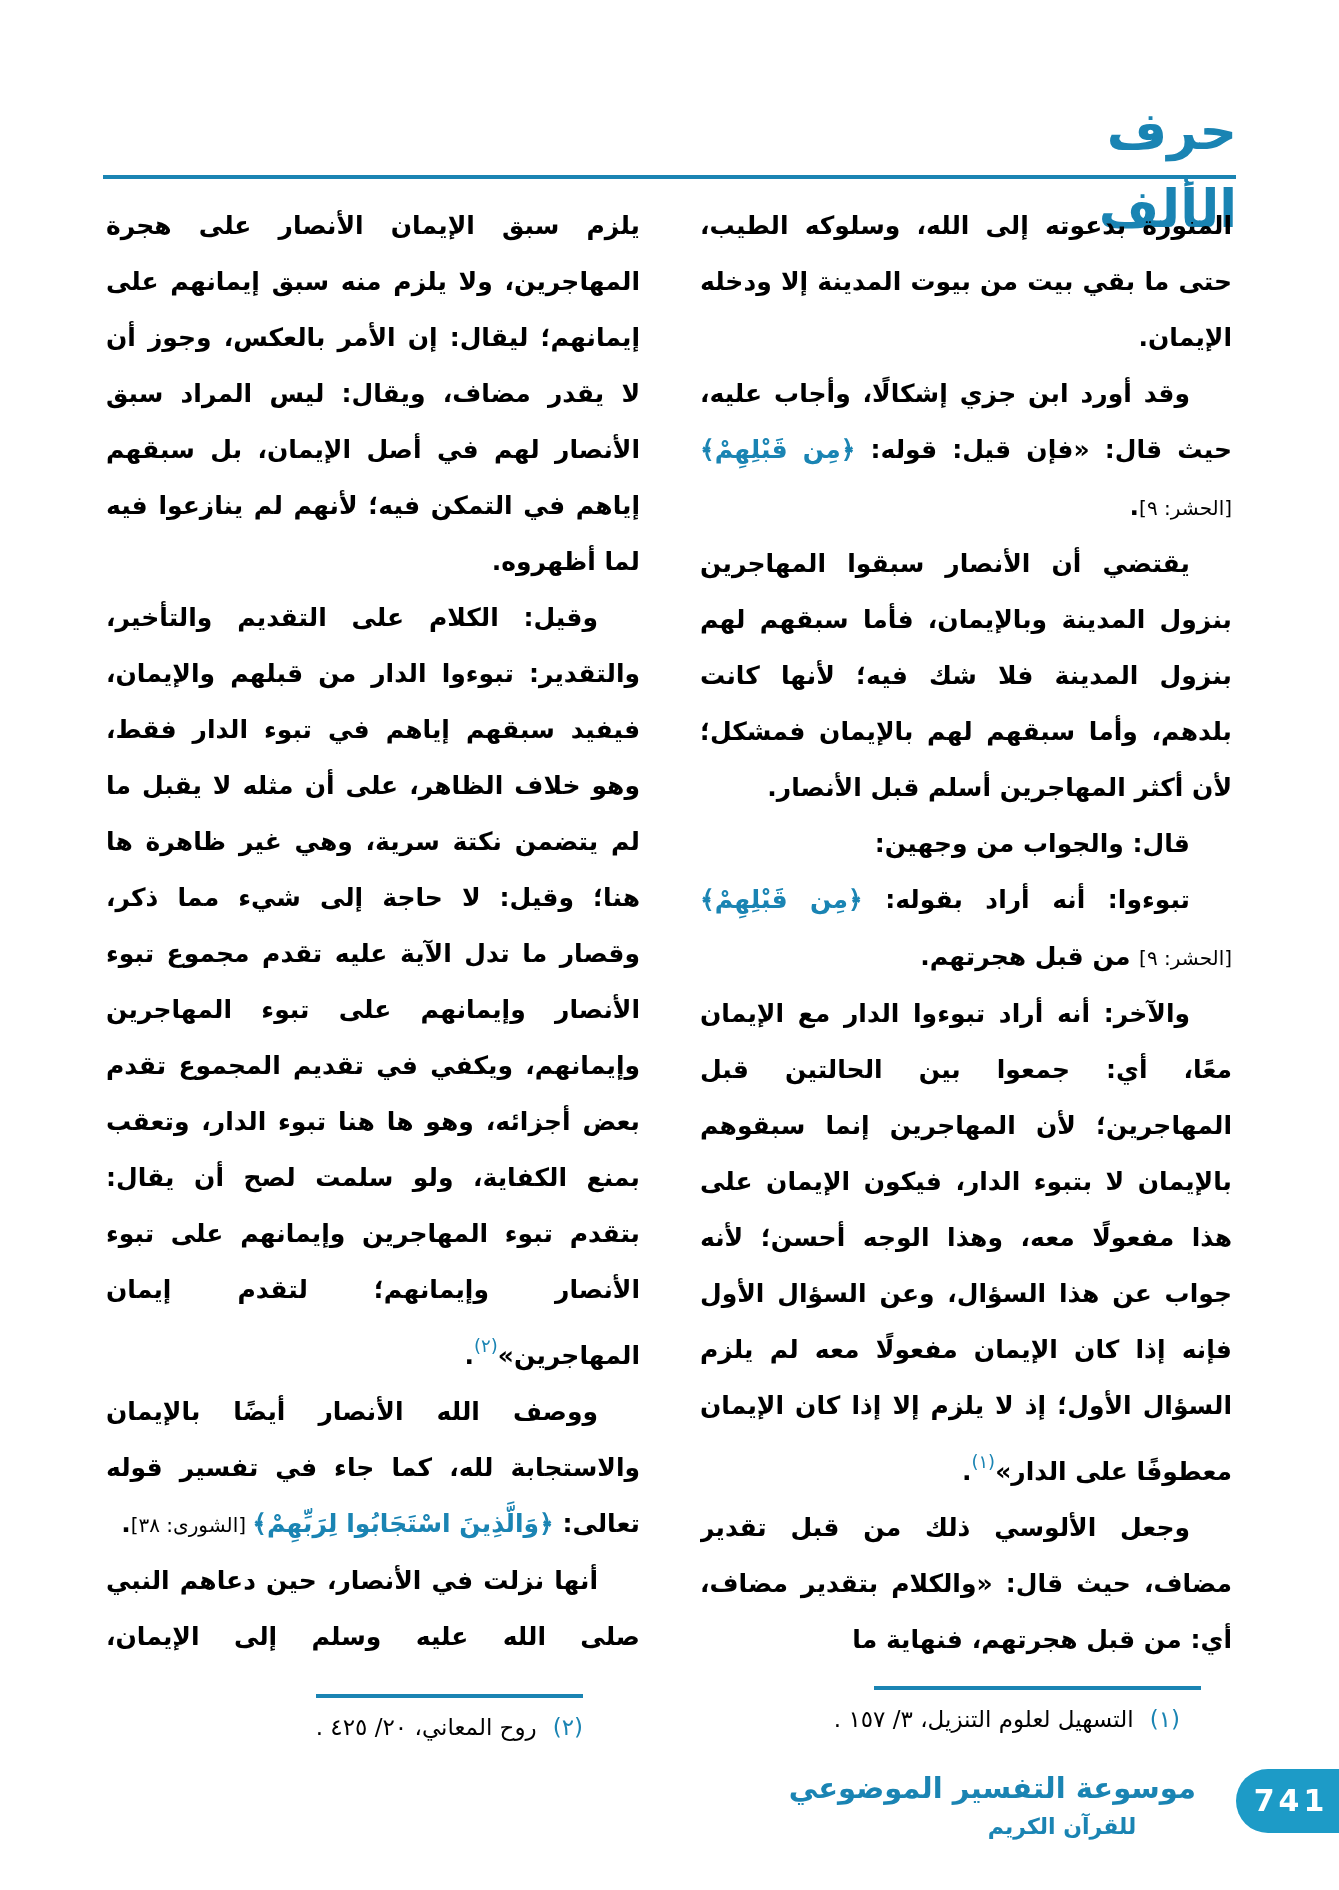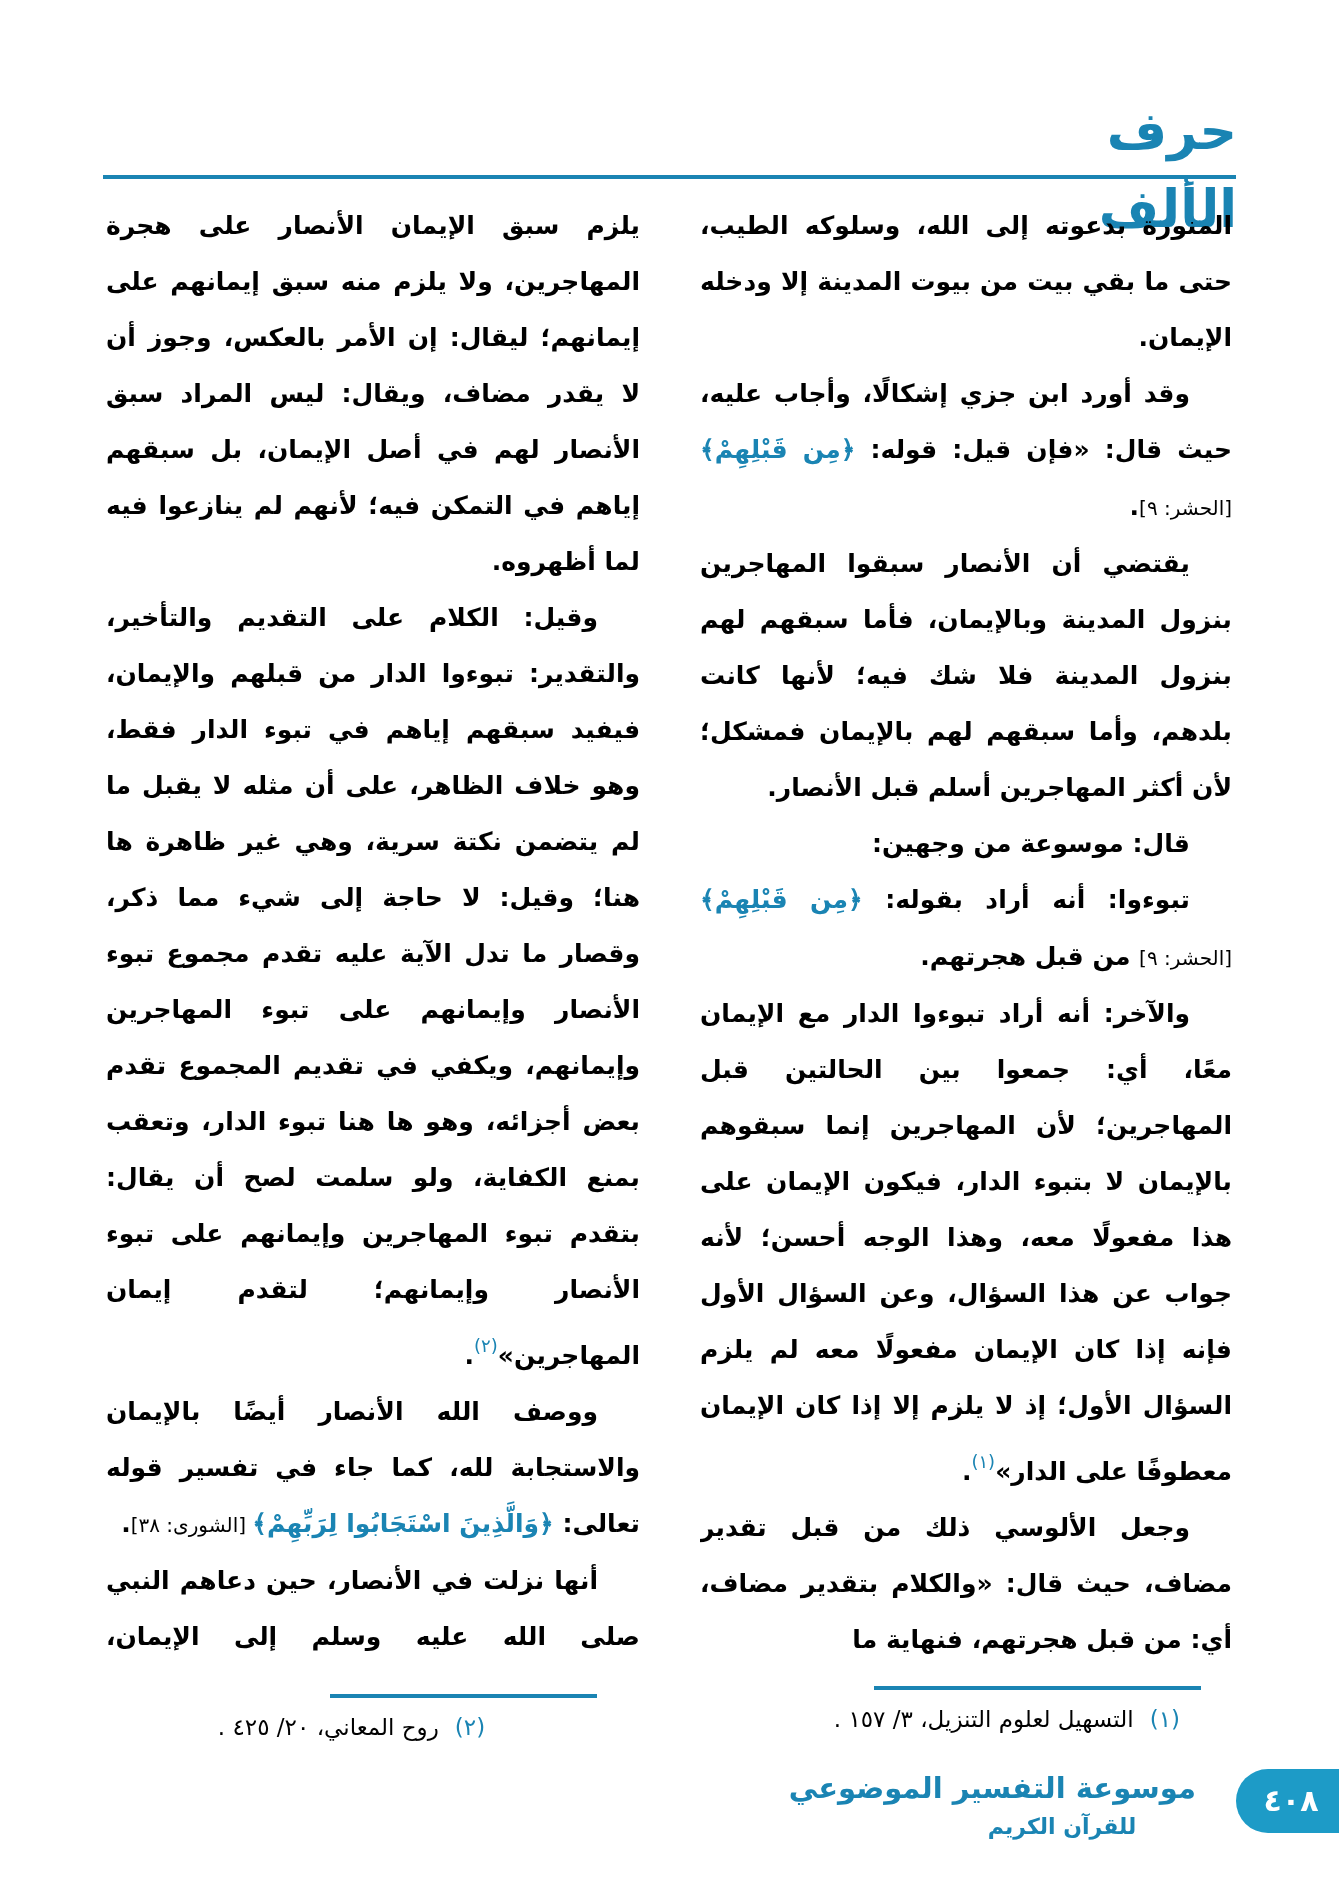"قال: موسوعة من وجهين:" span.seg-t { text: موسوعة -> والجواب }
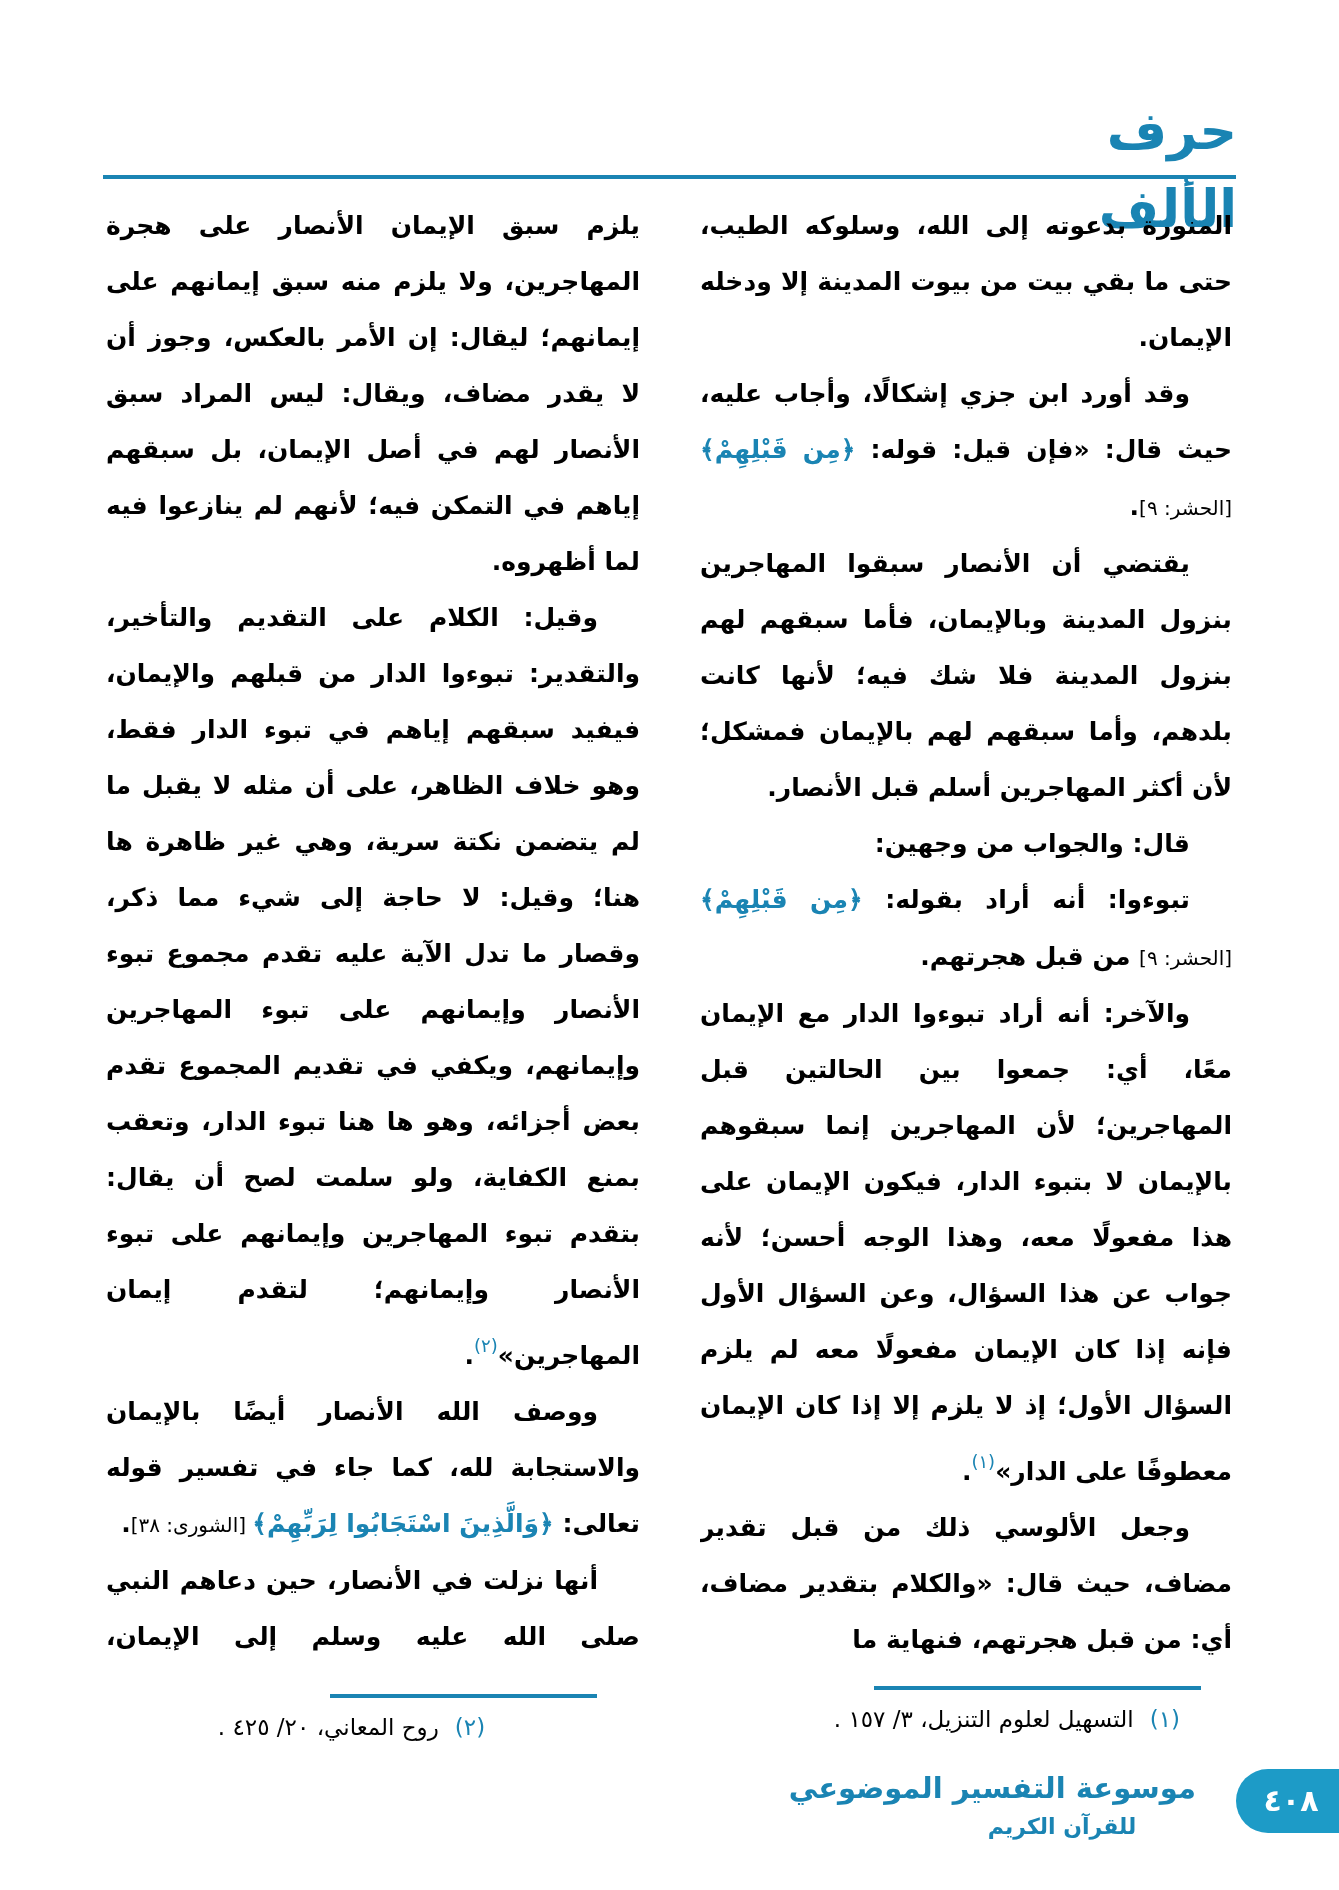"(٢)روح المعاني، ٢٠/ ٤٢٥ ." .fn-left { left: 106px -> 92px; text-align: center -> none }
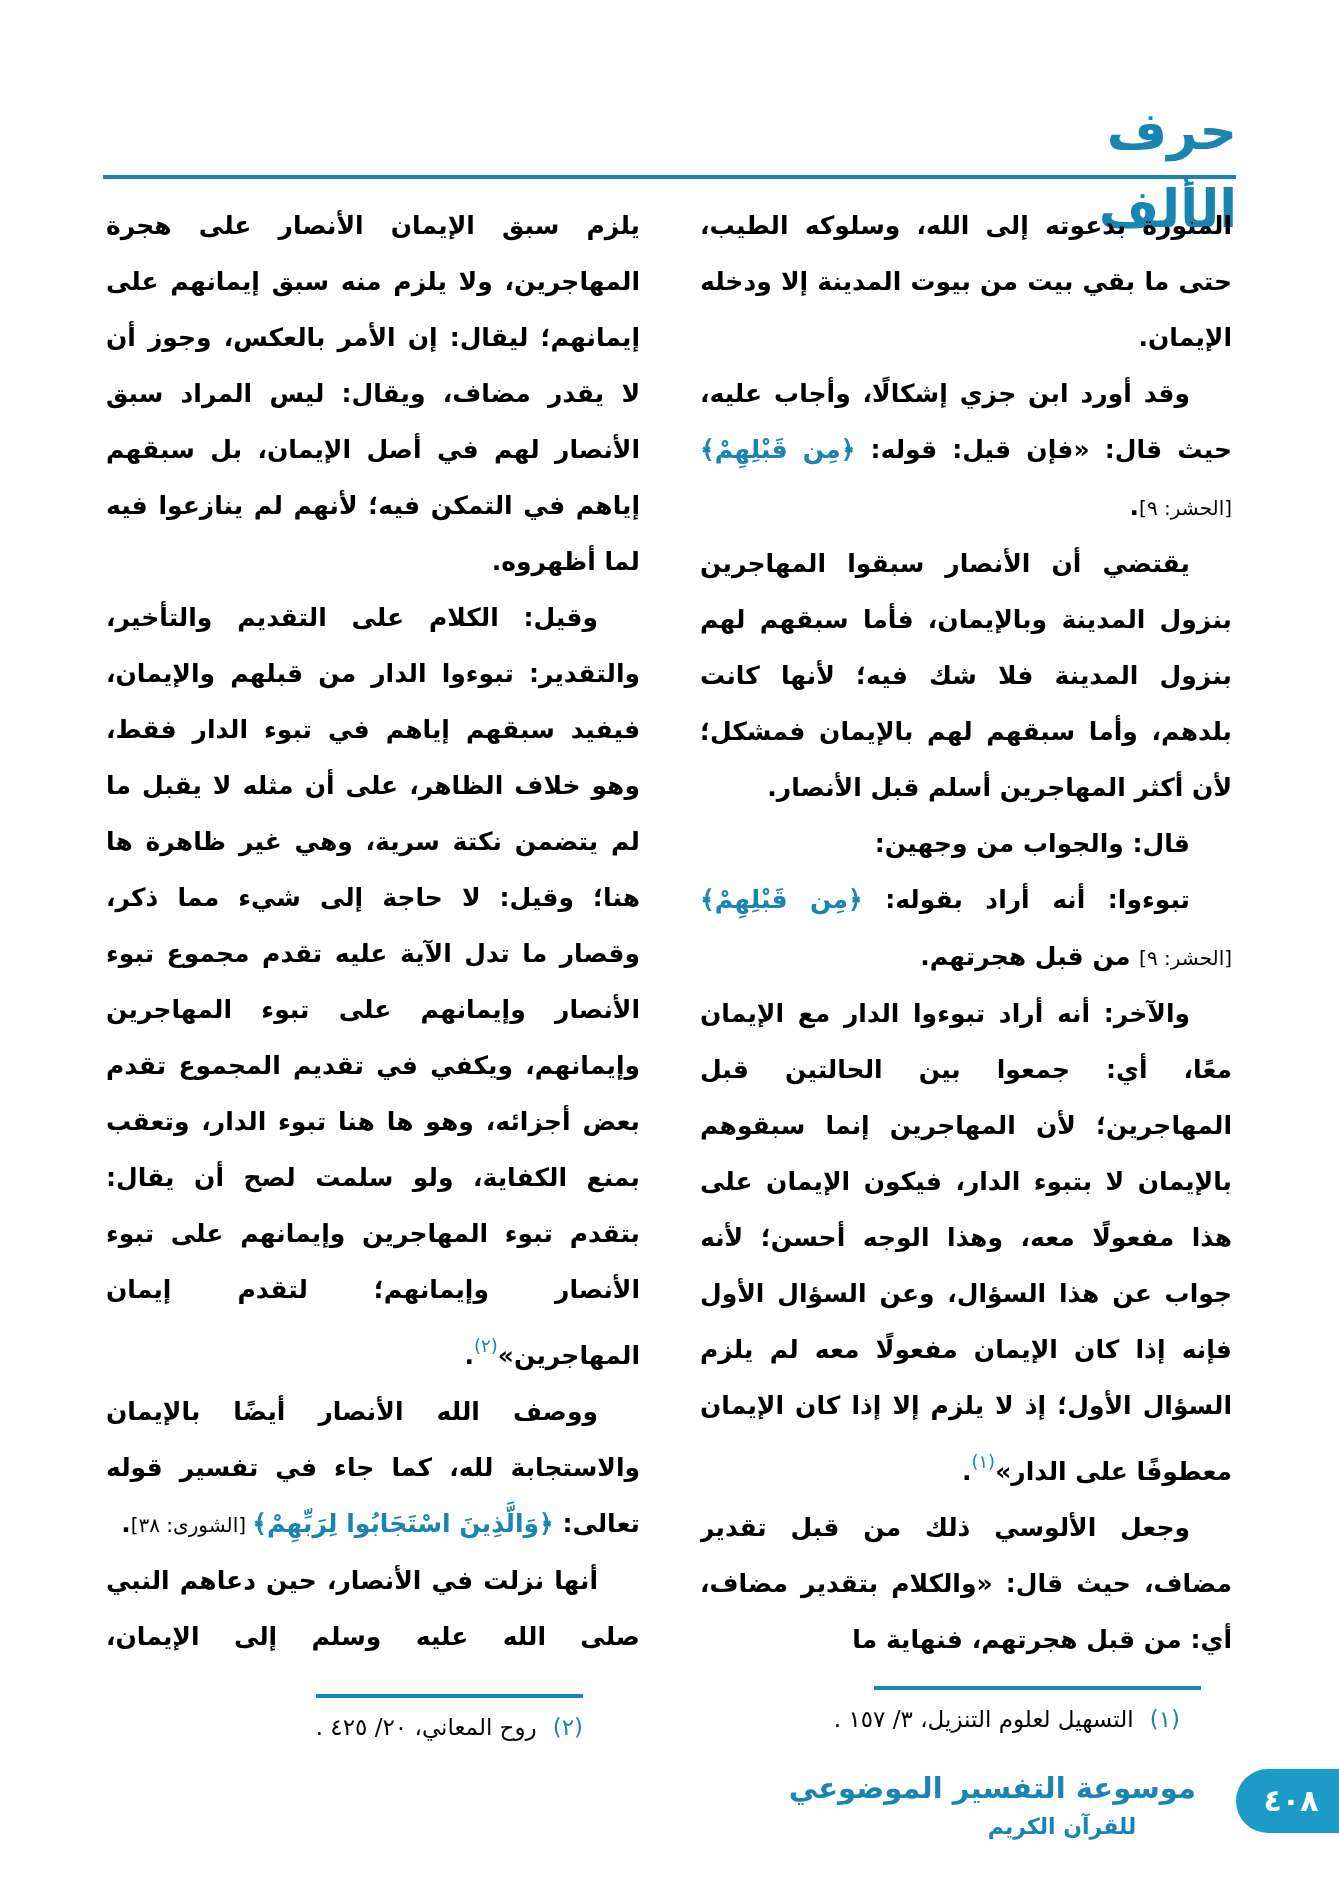"٤٠٨" span { text: ٤٠٨ -> 741 }
